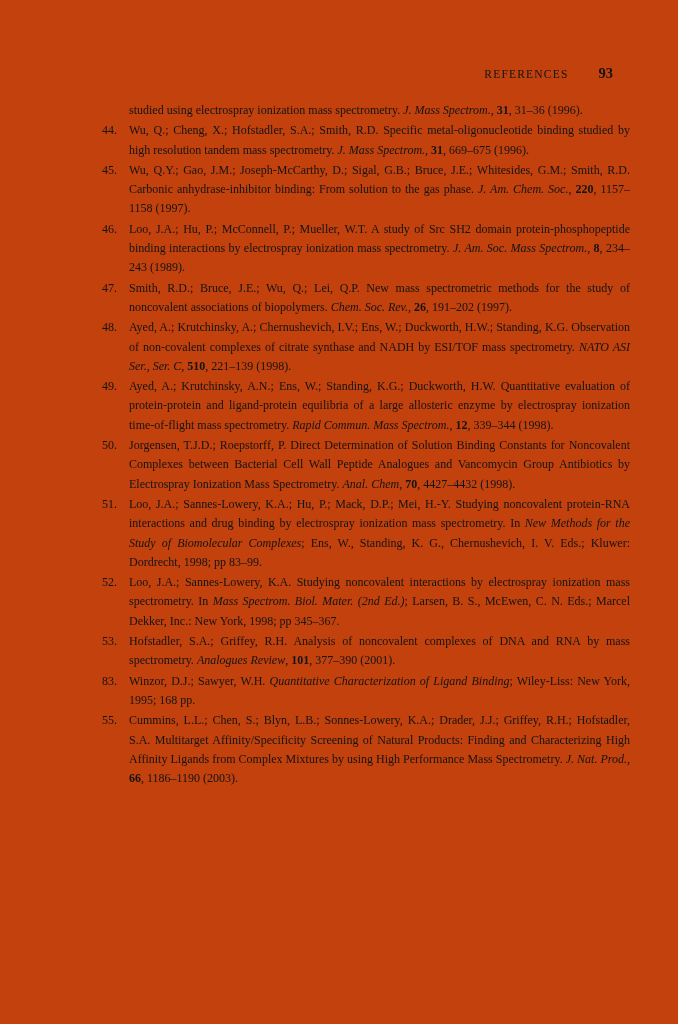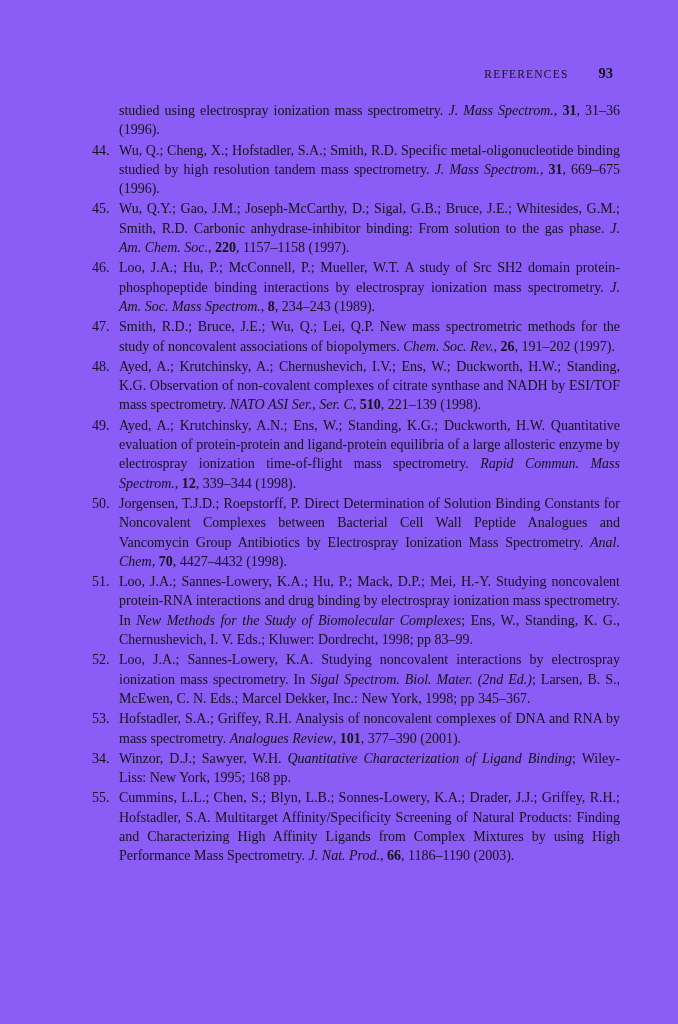"REFERENCES 93" .book-page { background: #8b5cf6 -> #c2410c }
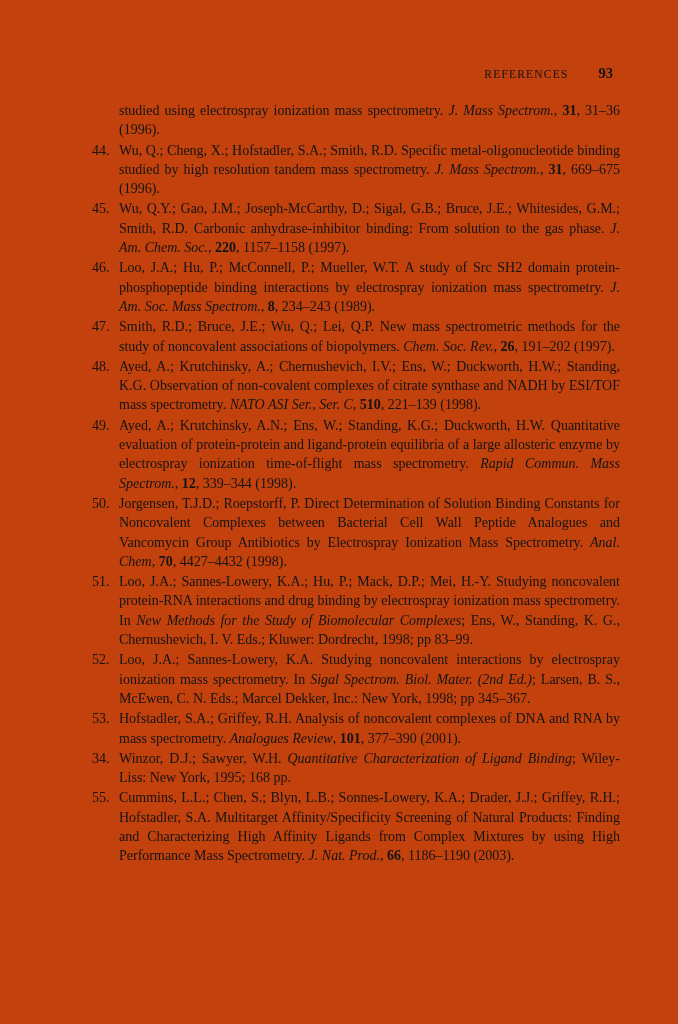"studied using electrospray ionization" .reference-list { font-size: 14px -> 12px; left: 92px -> 102px }
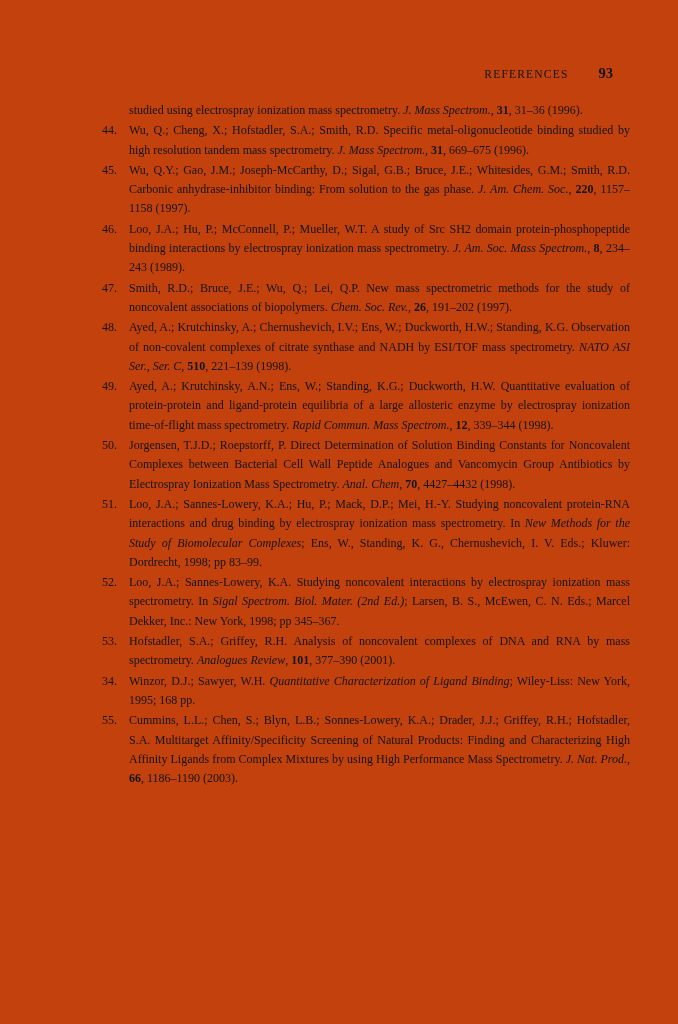"Sigal Spectrom. Biol. Mater. (2nd" i { text: Sigal -> Mass }
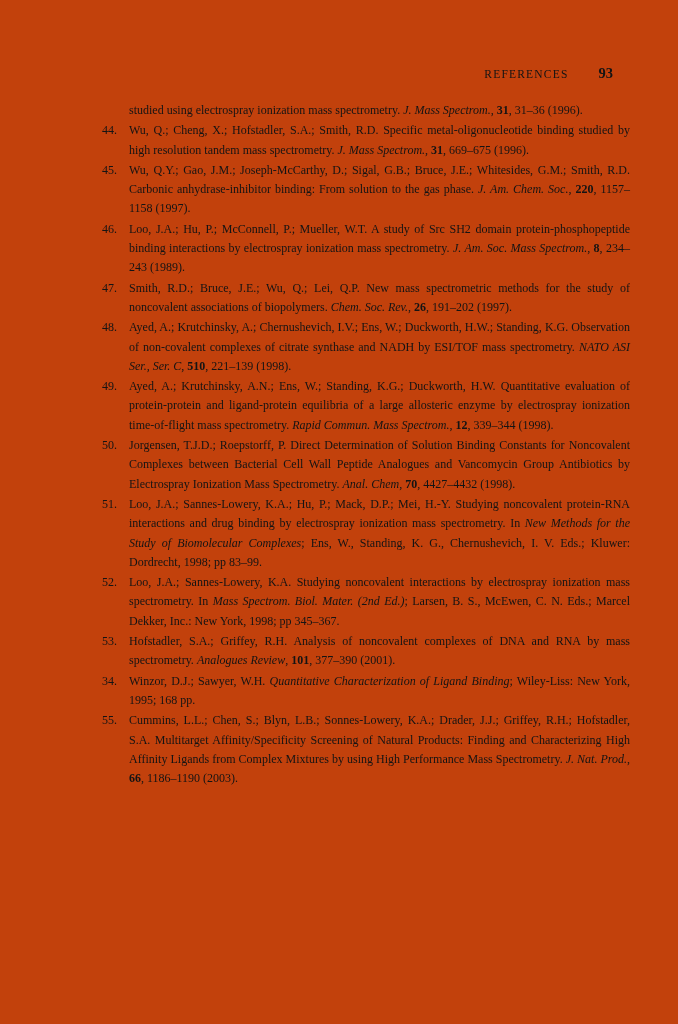"34." span.ref-num { text: 34 -> 83 }
